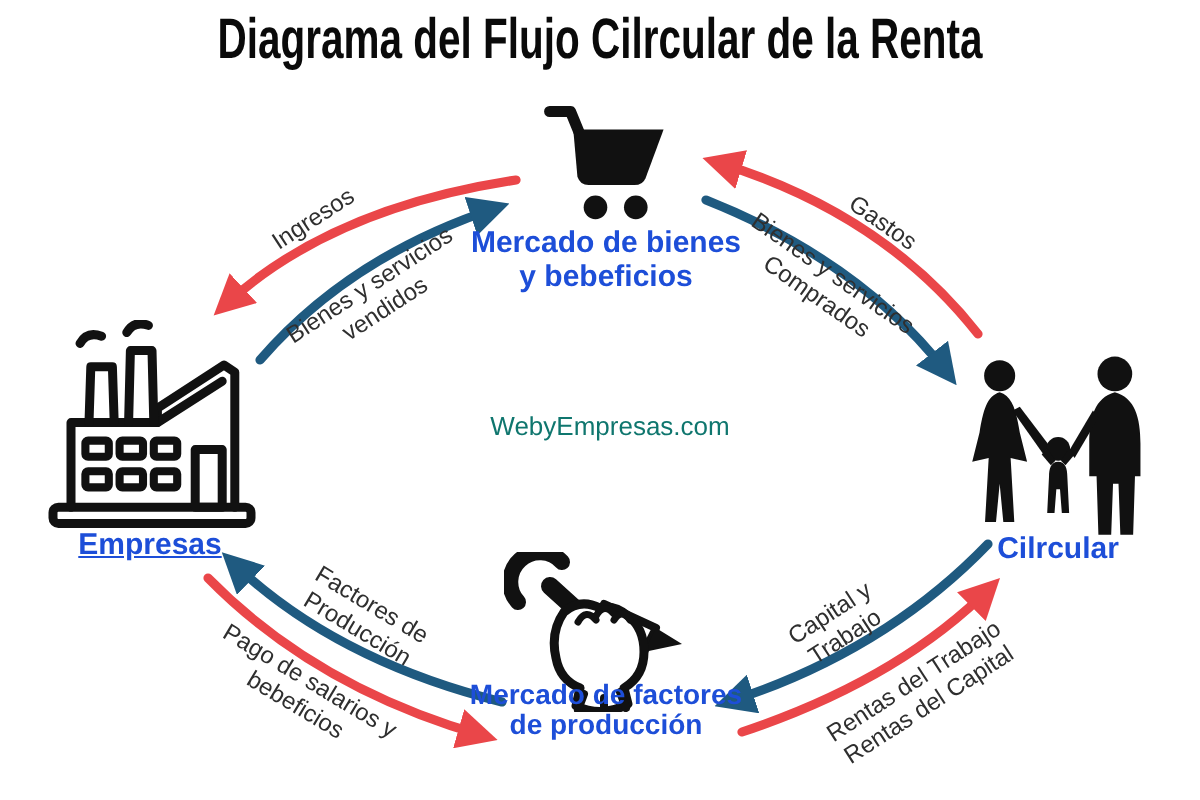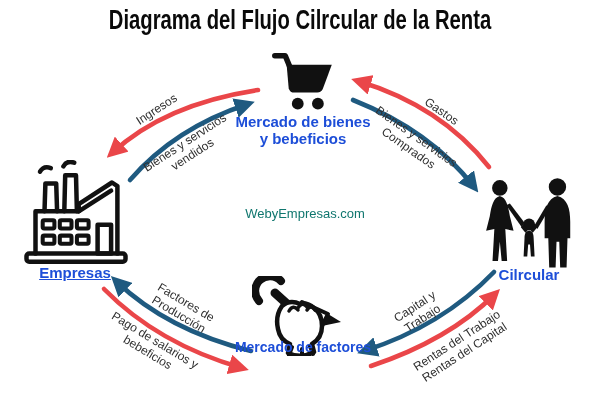"de producción" div { html: none -> <div>de producción</div> }
